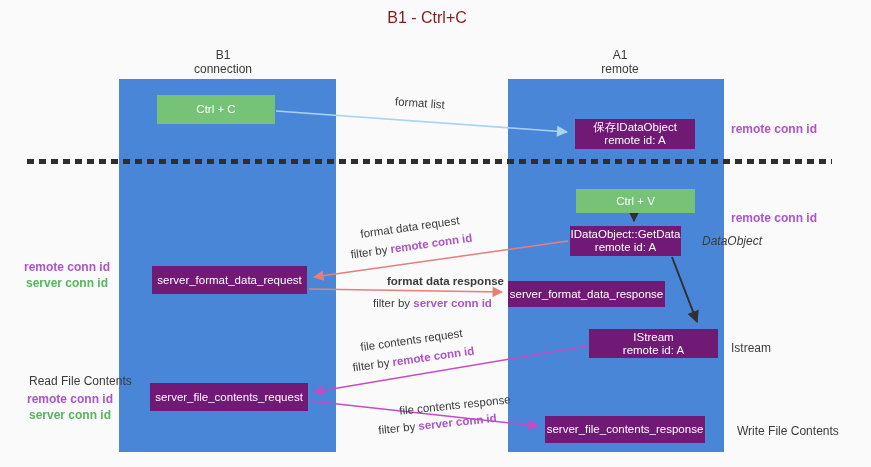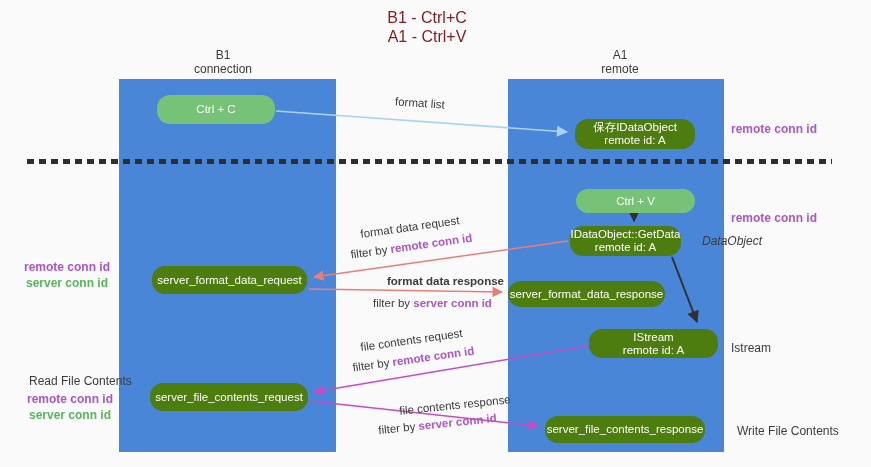"A1 - Ctrl+V" div { html: <div>A1 - Ctrl+V</div> -> none }
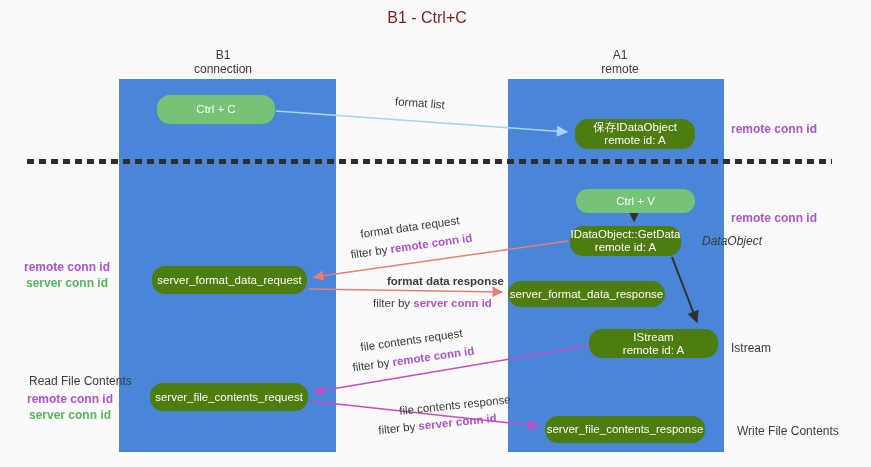"Ctrl + C" .node { border-radius: 13px -> none }
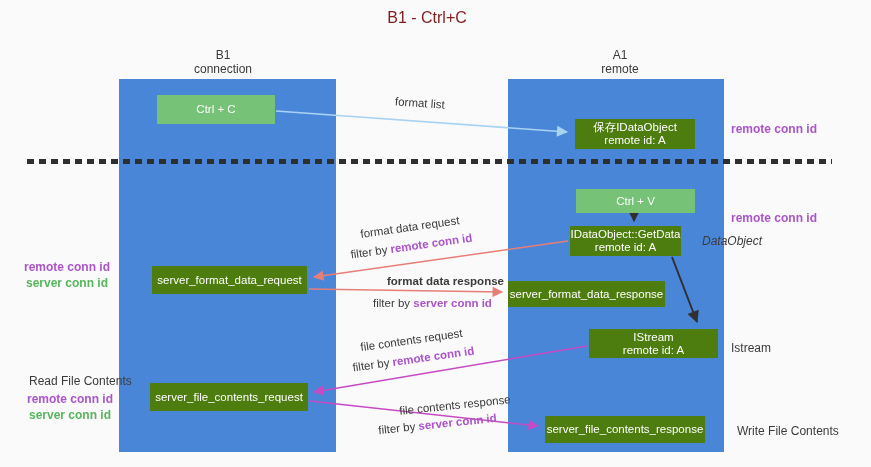"保存IDataObject" .node-orange { background: #4d7c0f -> #701a75 }
